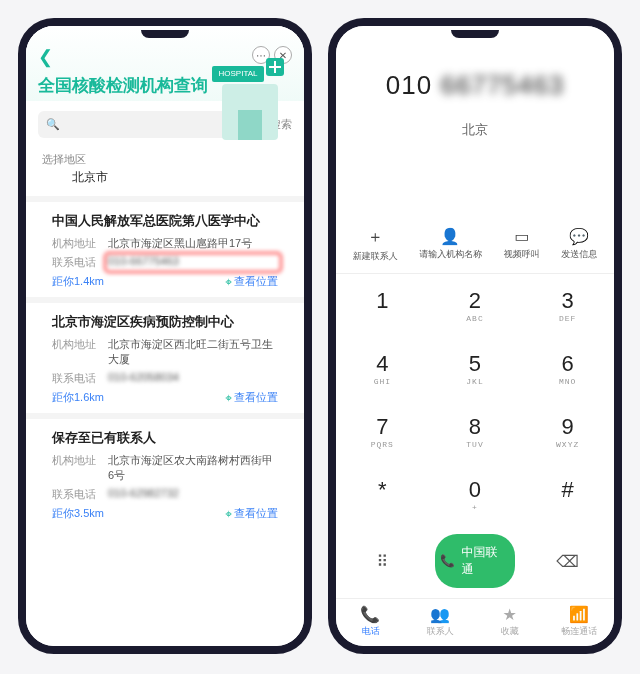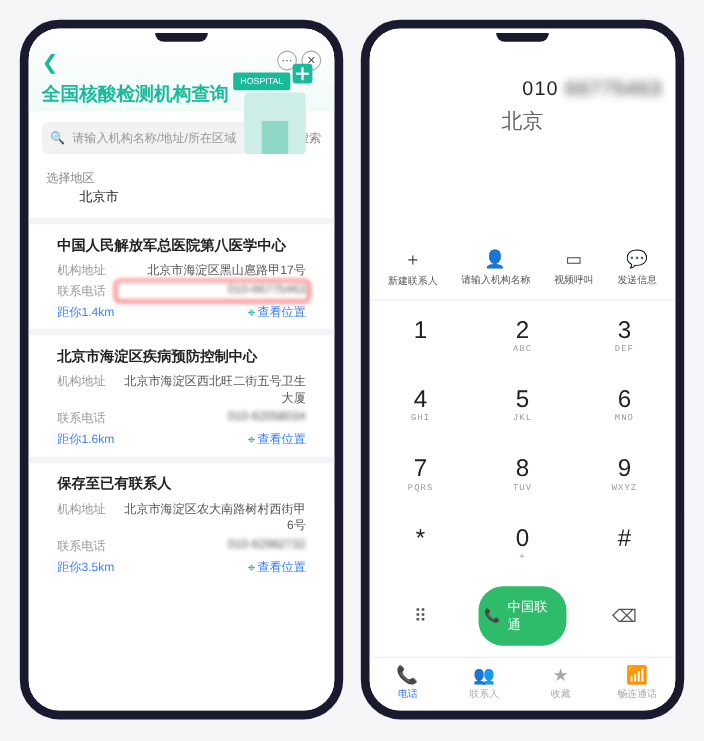"010" .dialed-num { font-size: 18px -> 26px; text-align: right -> none }
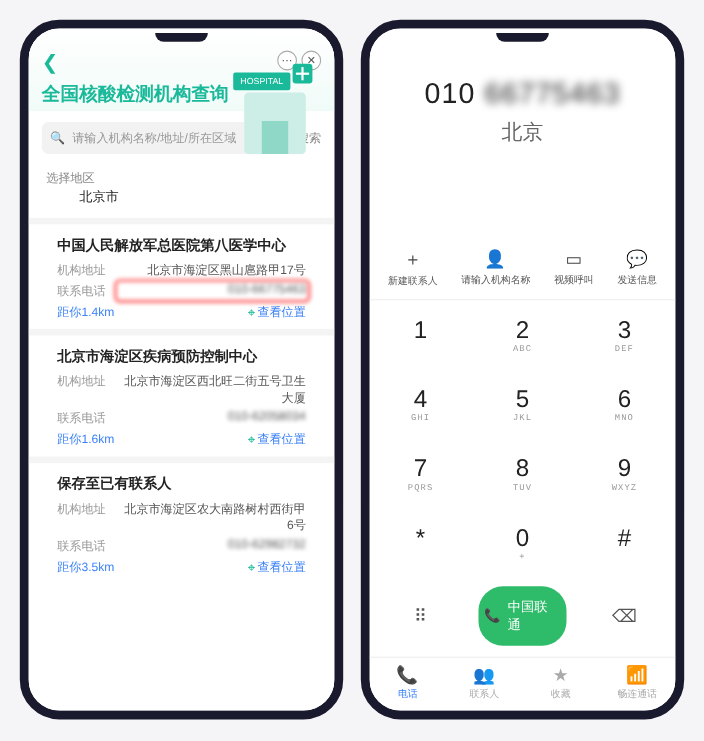"请输入机构名称/地址/所在区域" span { html: <span>请输入机构名称/地址/所在区域</span> -> none }
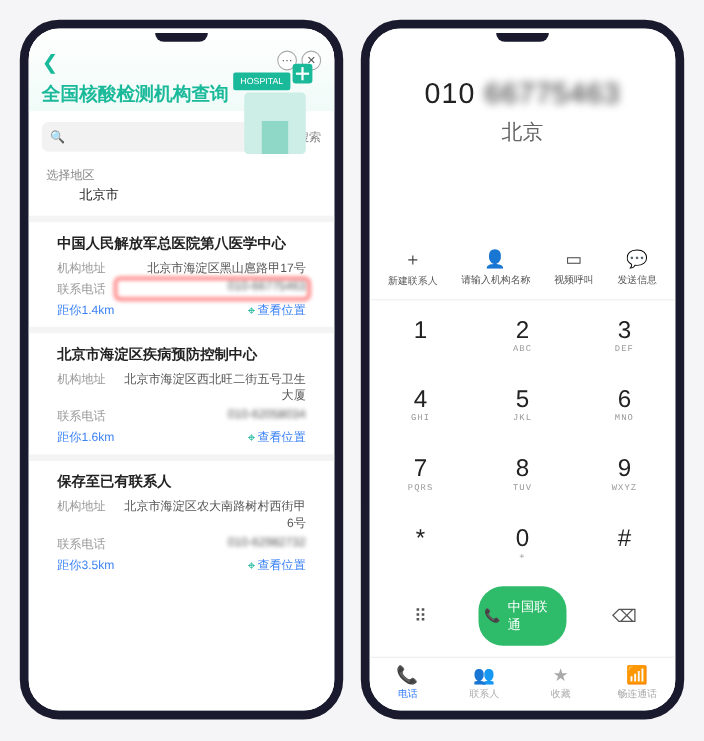"北京" .dialed-city { font-size: 19px -> 13px; margin-top: 6px -> 20px }
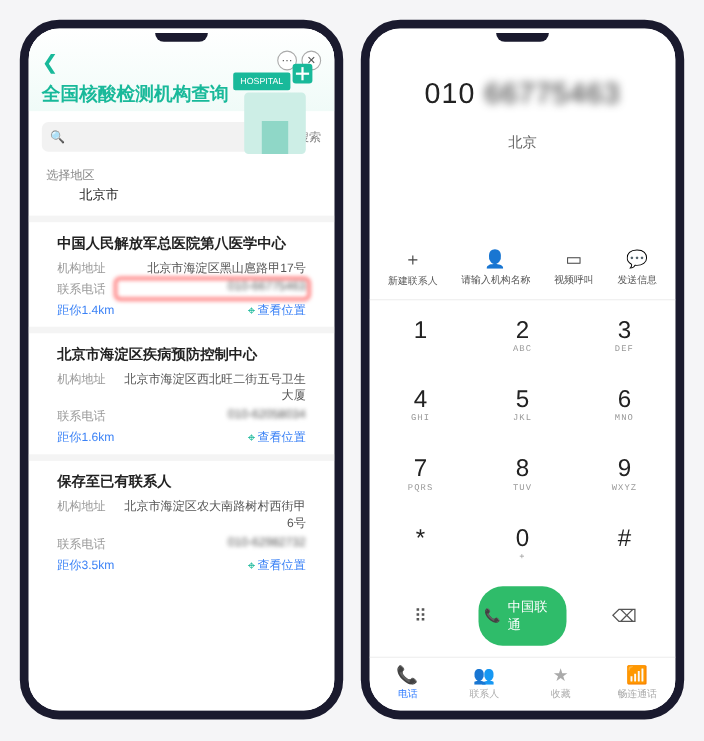"北京市海淀区黑山扈路甲17号" .row .v { text-align: right -> left }
